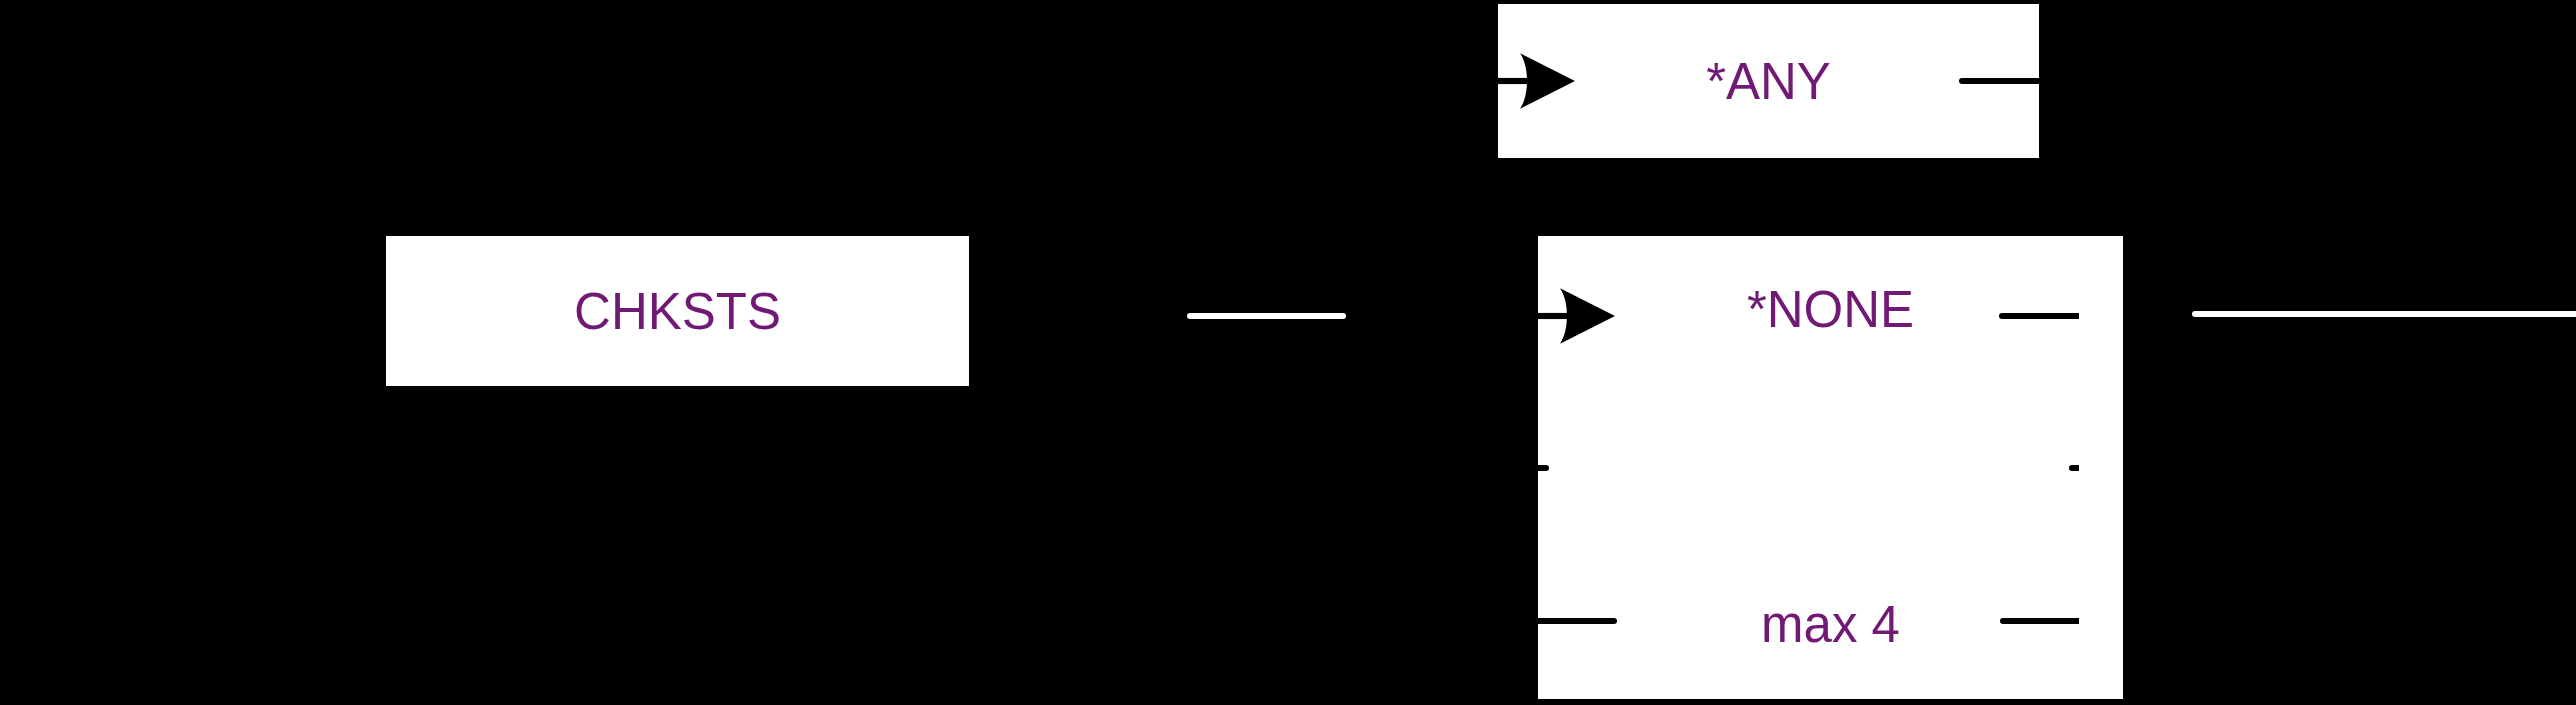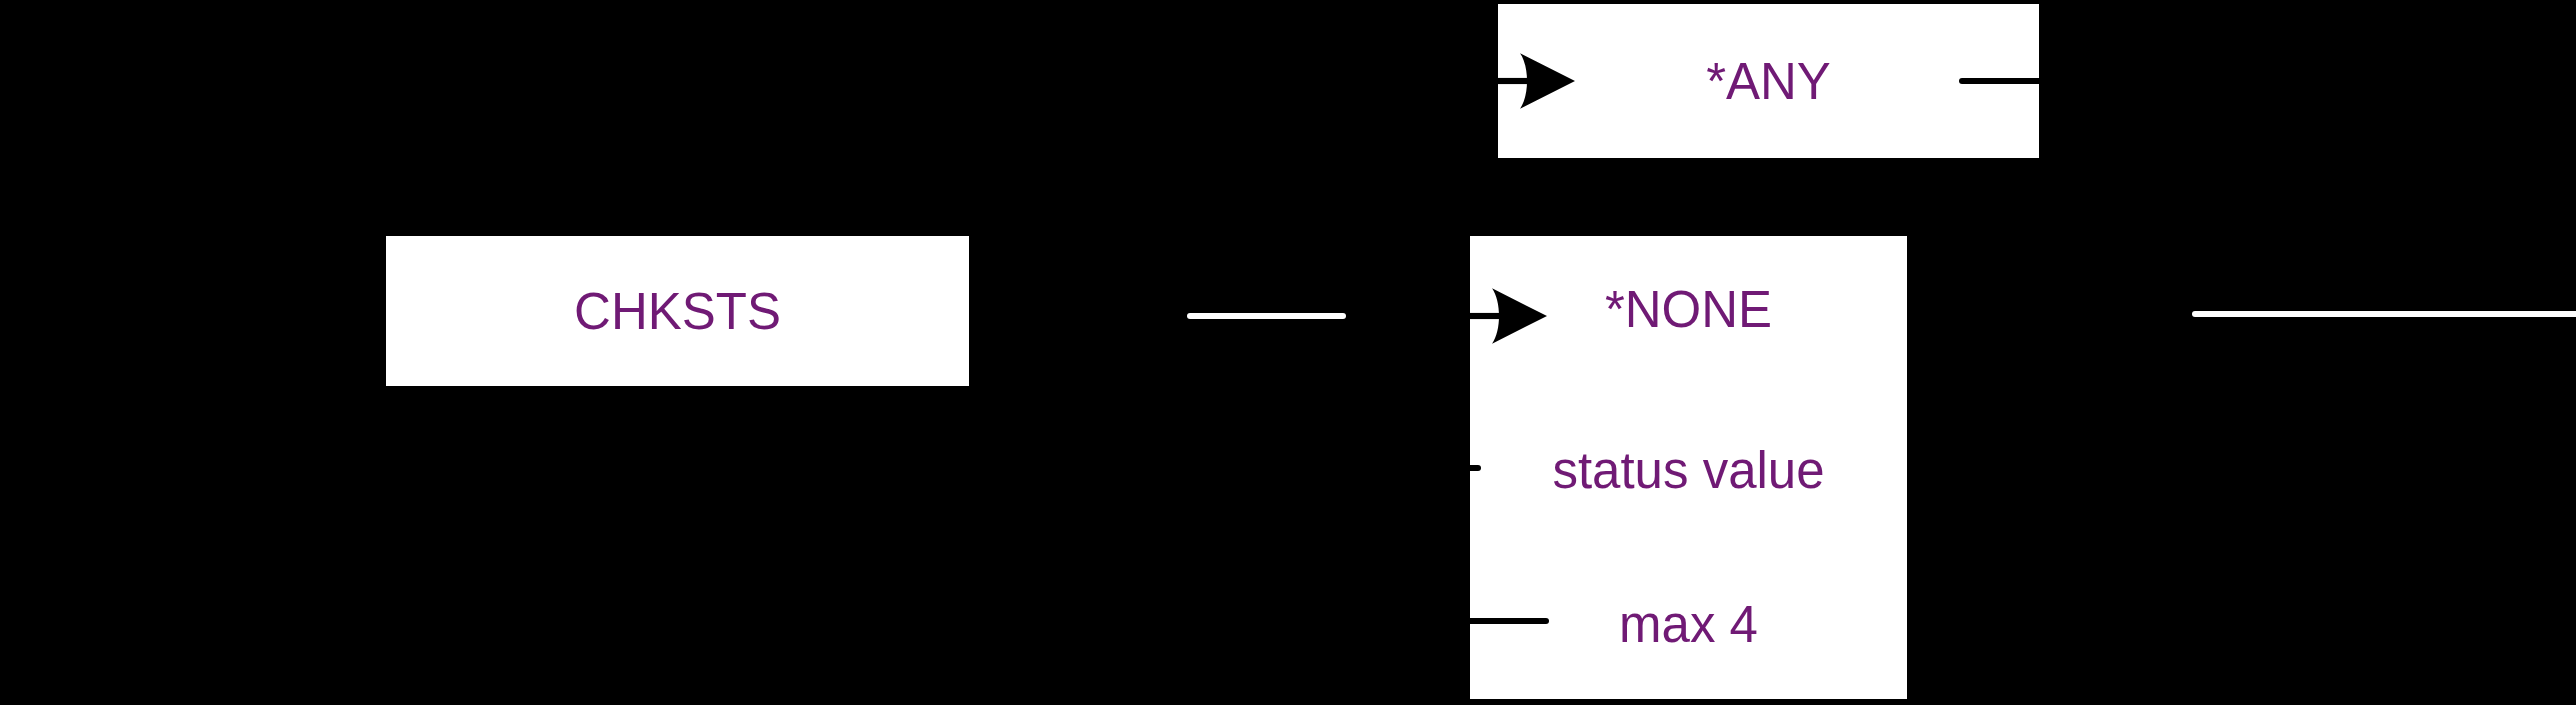"*NONE" .opt-main { left: 1470px -> 1538px; padding-left: none -> 32px; width: 437px -> 553px }
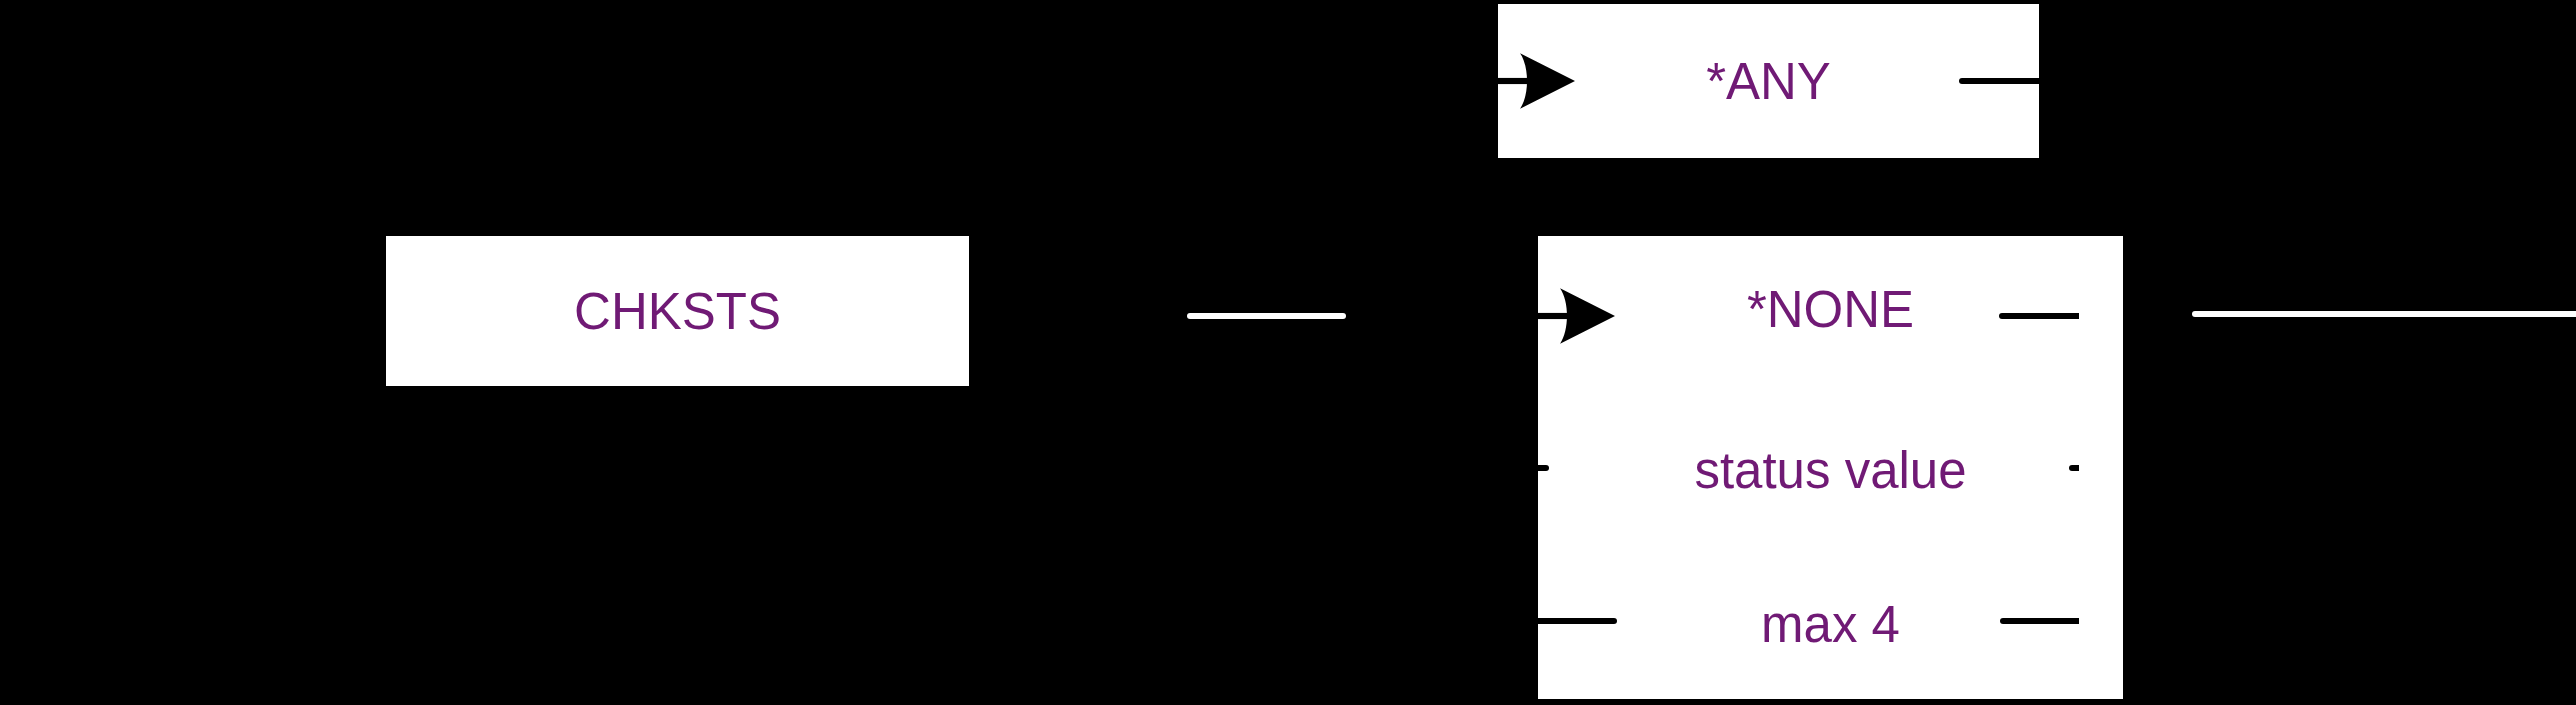"status value" span.label { html: <span>status value</span> -> none }
